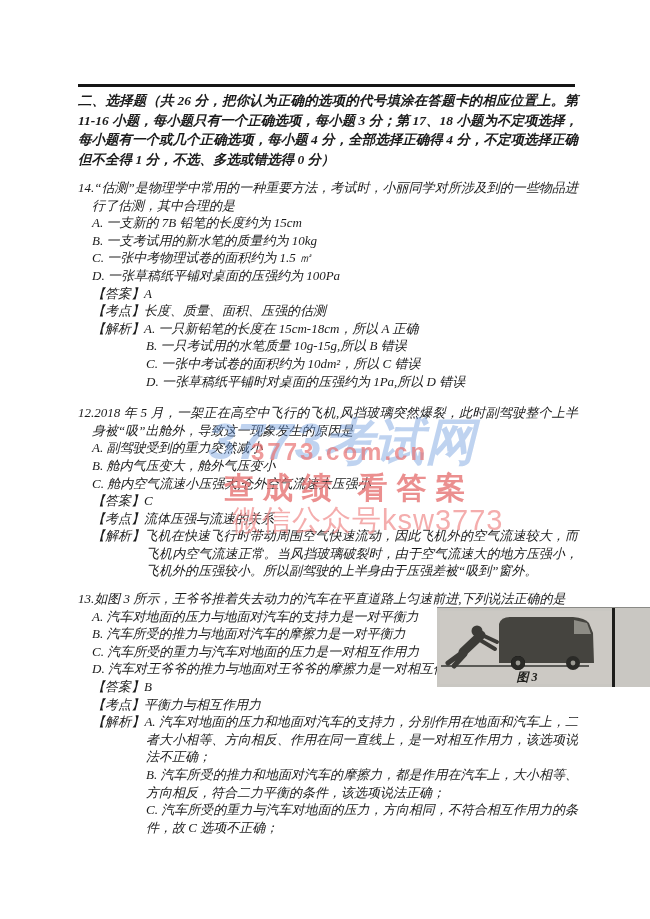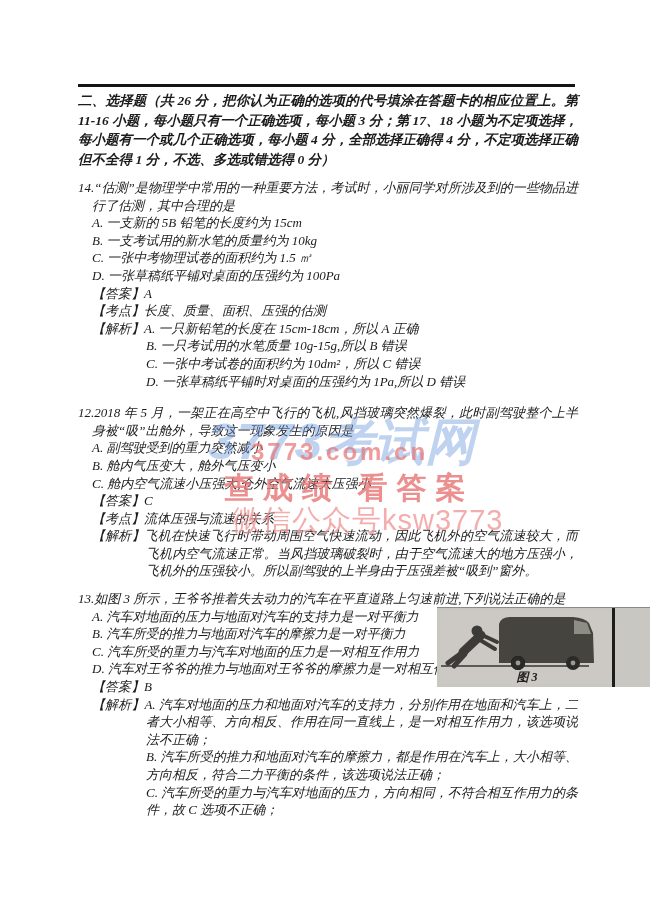"A. 一支新的 5B 铅笔的长度约为 15cm" div.opt { text: 5B -> 7B }
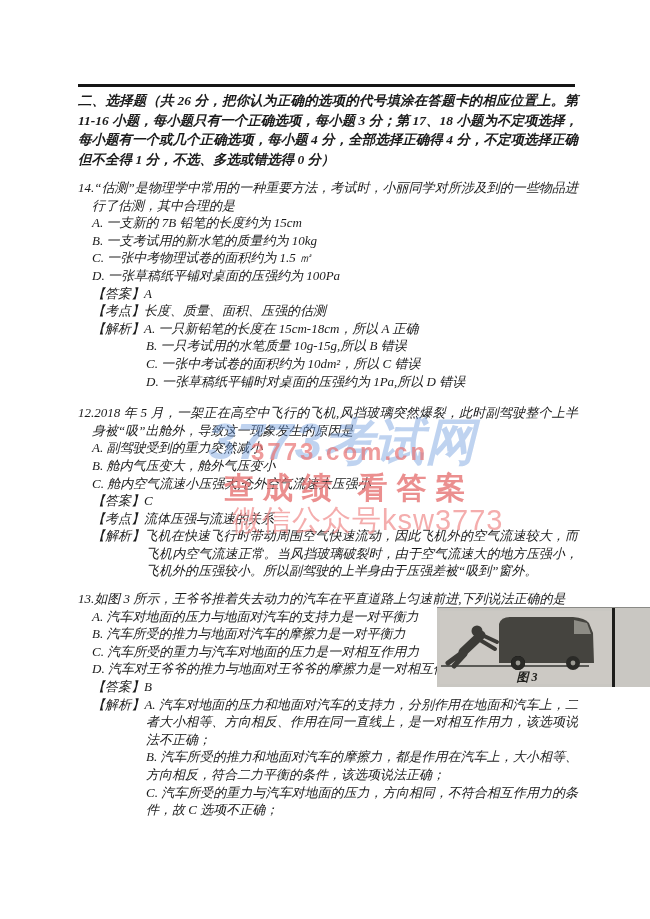"【考点】平衡力与相互作用力" div.meta { html: none -> <div><span>【考点】</span><span>平衡力与相互作用力</span></div> }
